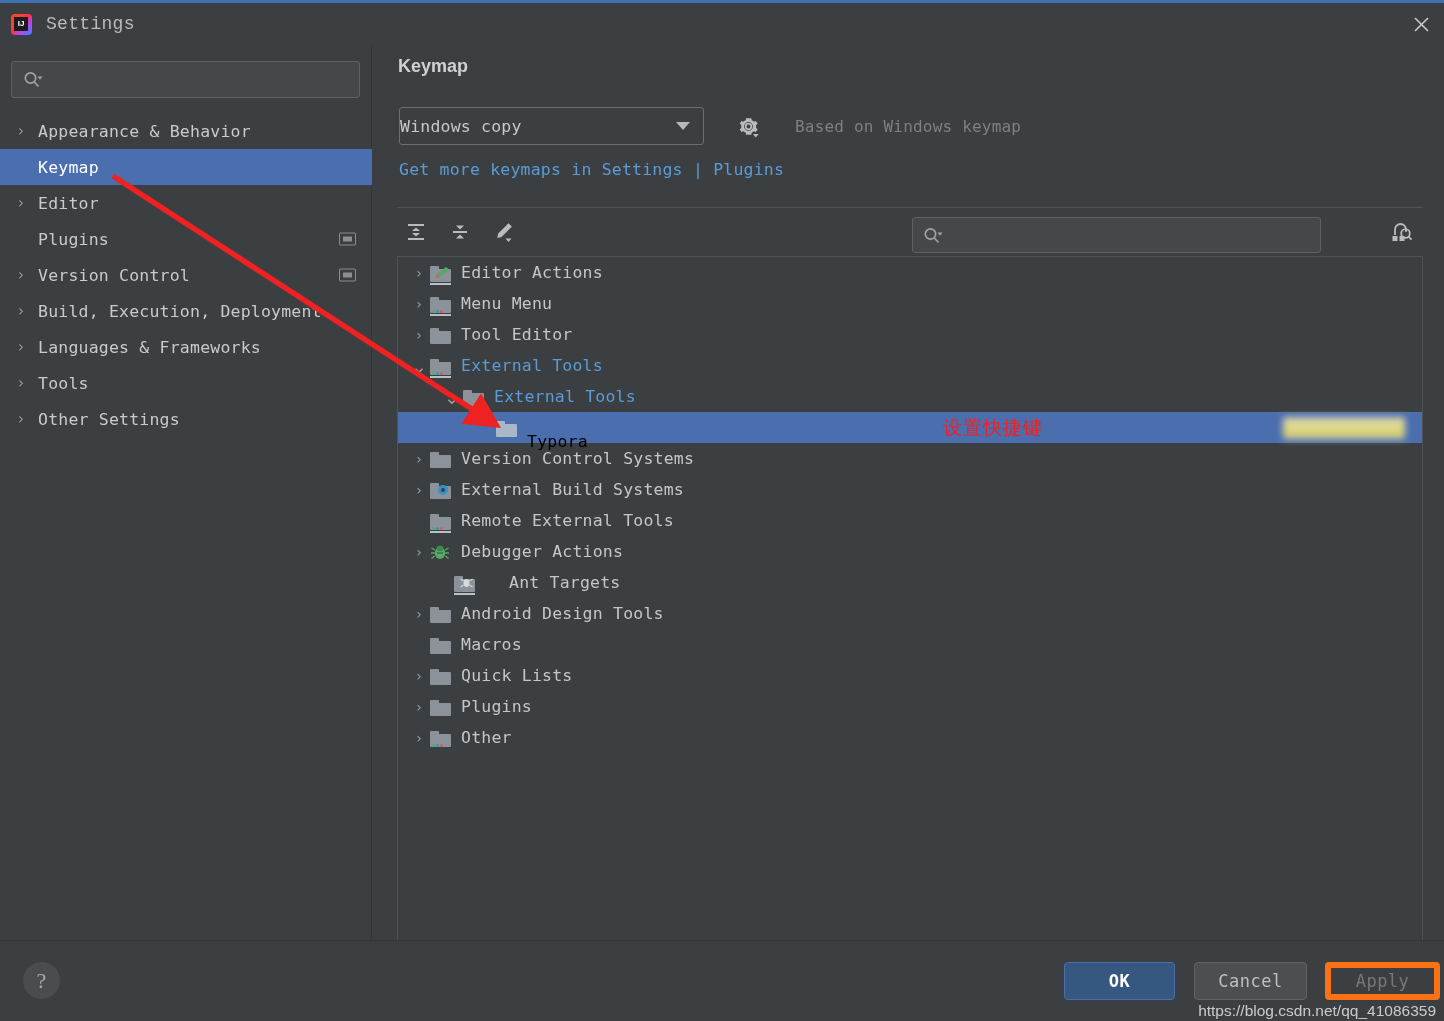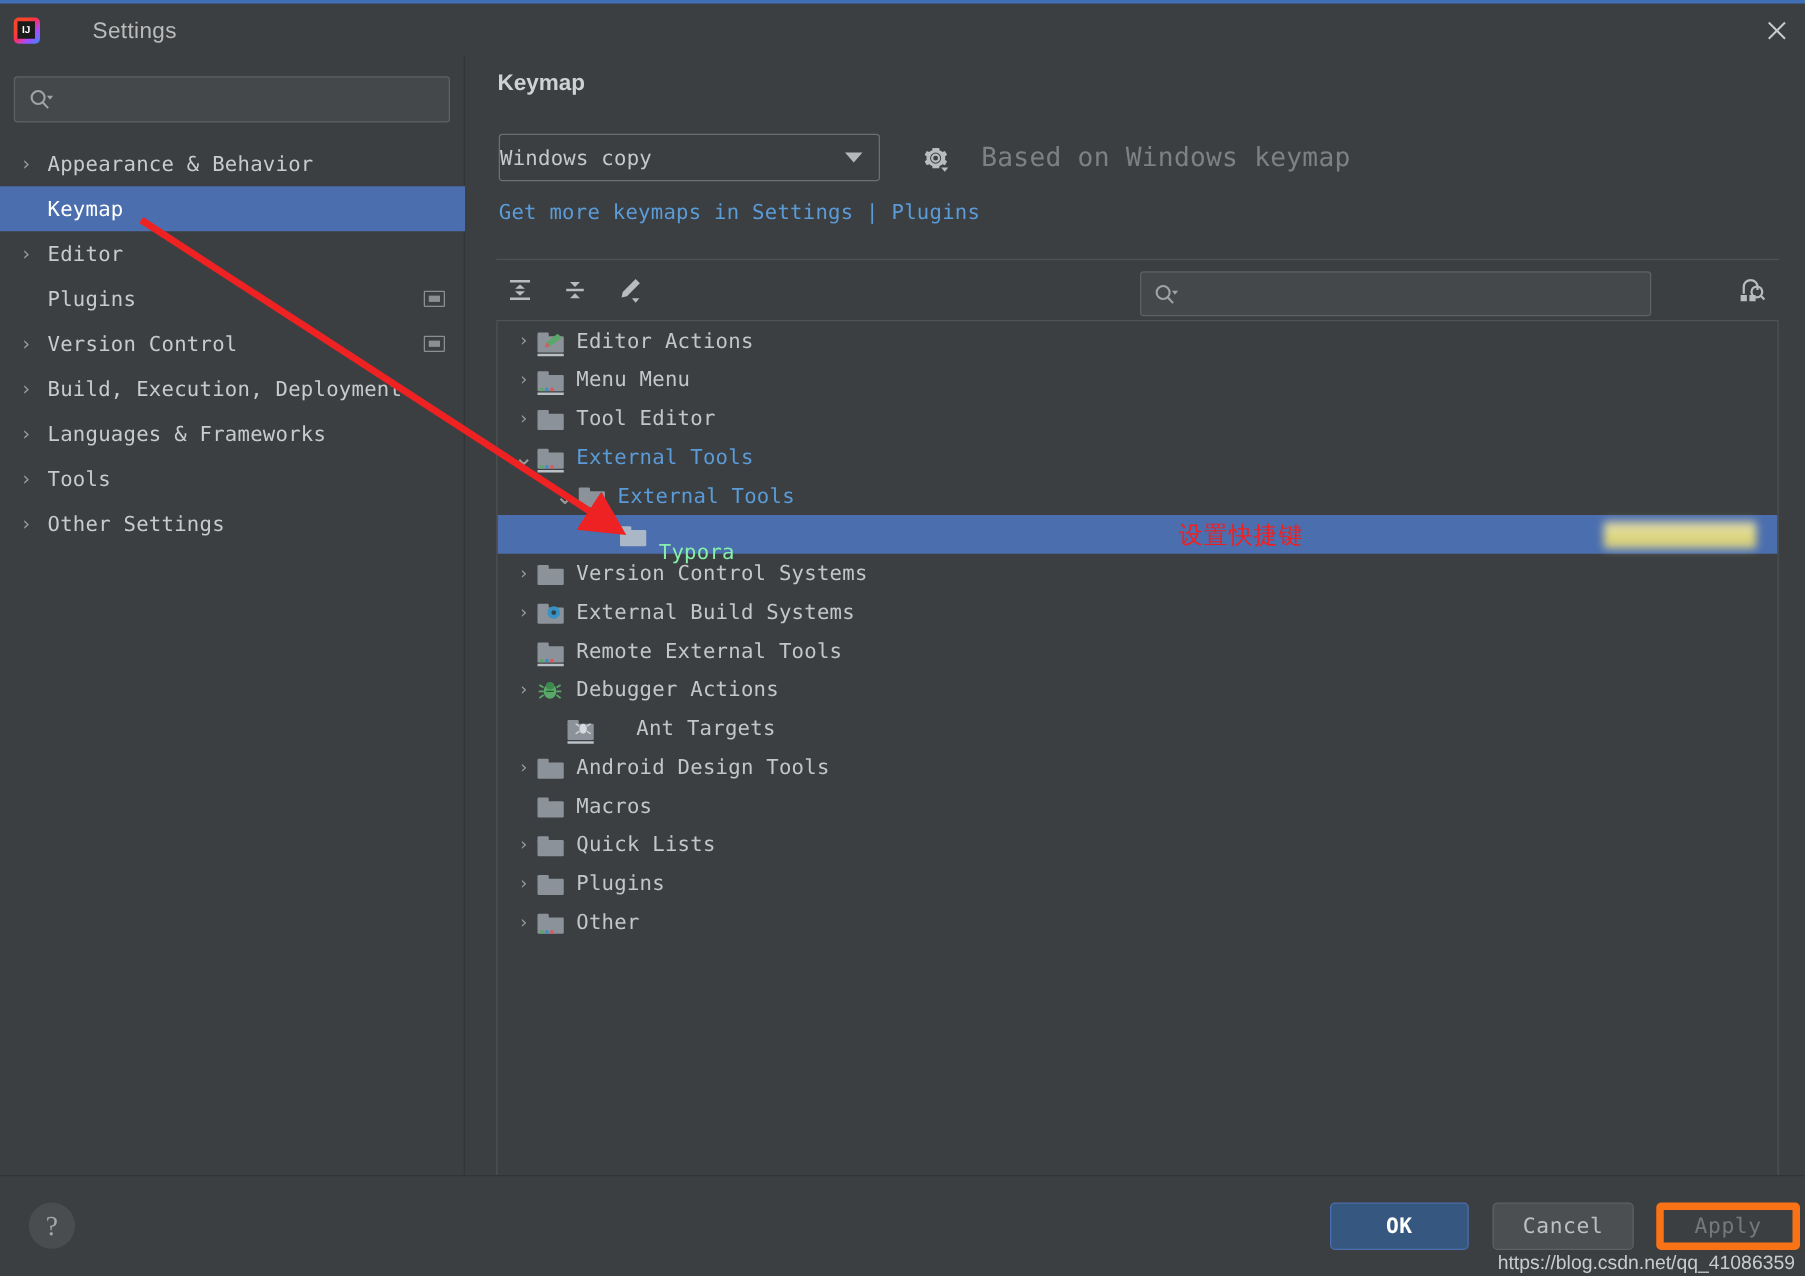"Settings" .title-text { font-family: Liberation Sans, sans-serif -> Liberation Mono, monospace; margin-left: 28px -> none }
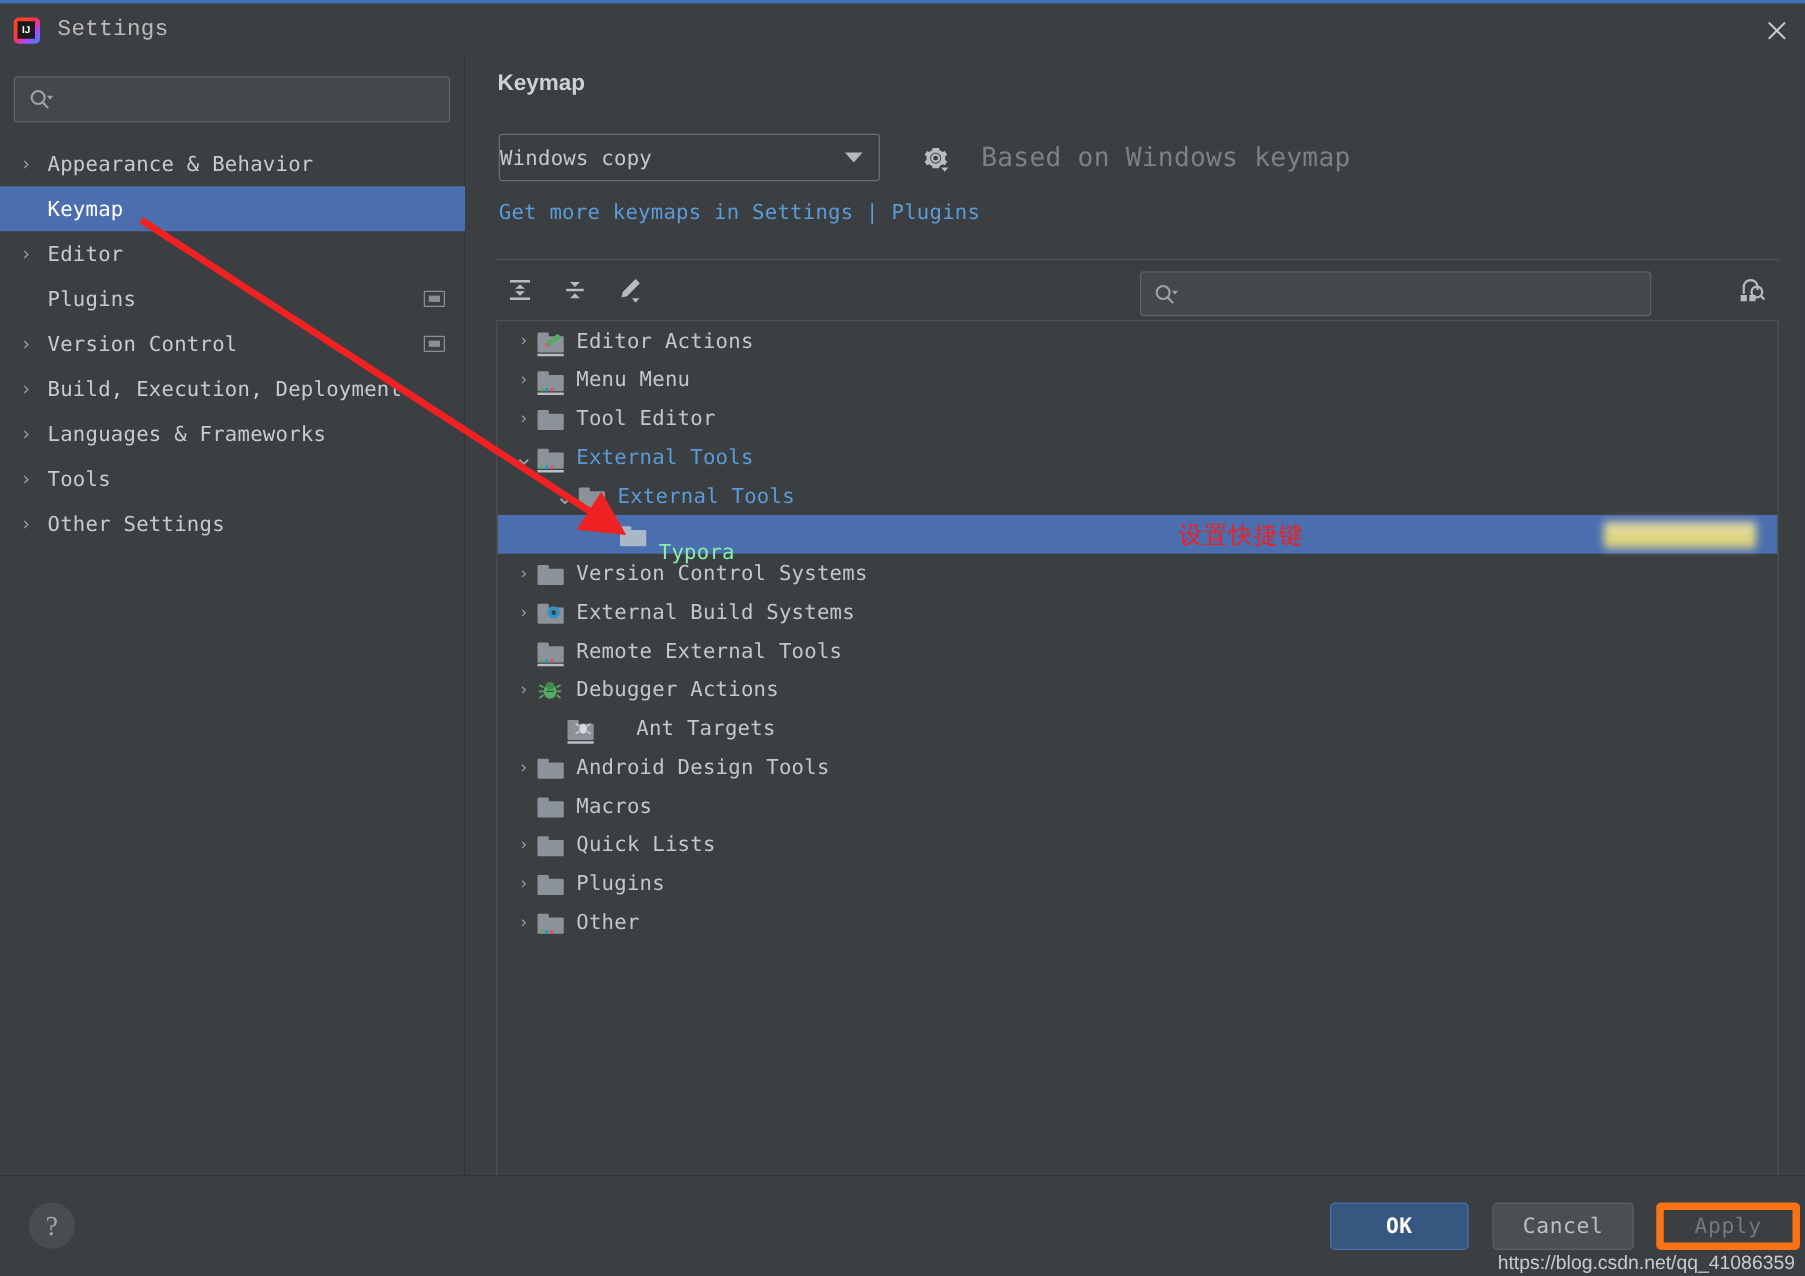"Based on Windows keymap" .based-on { font-size: 21px -> 16px; margin-left: 22px -> 32px }
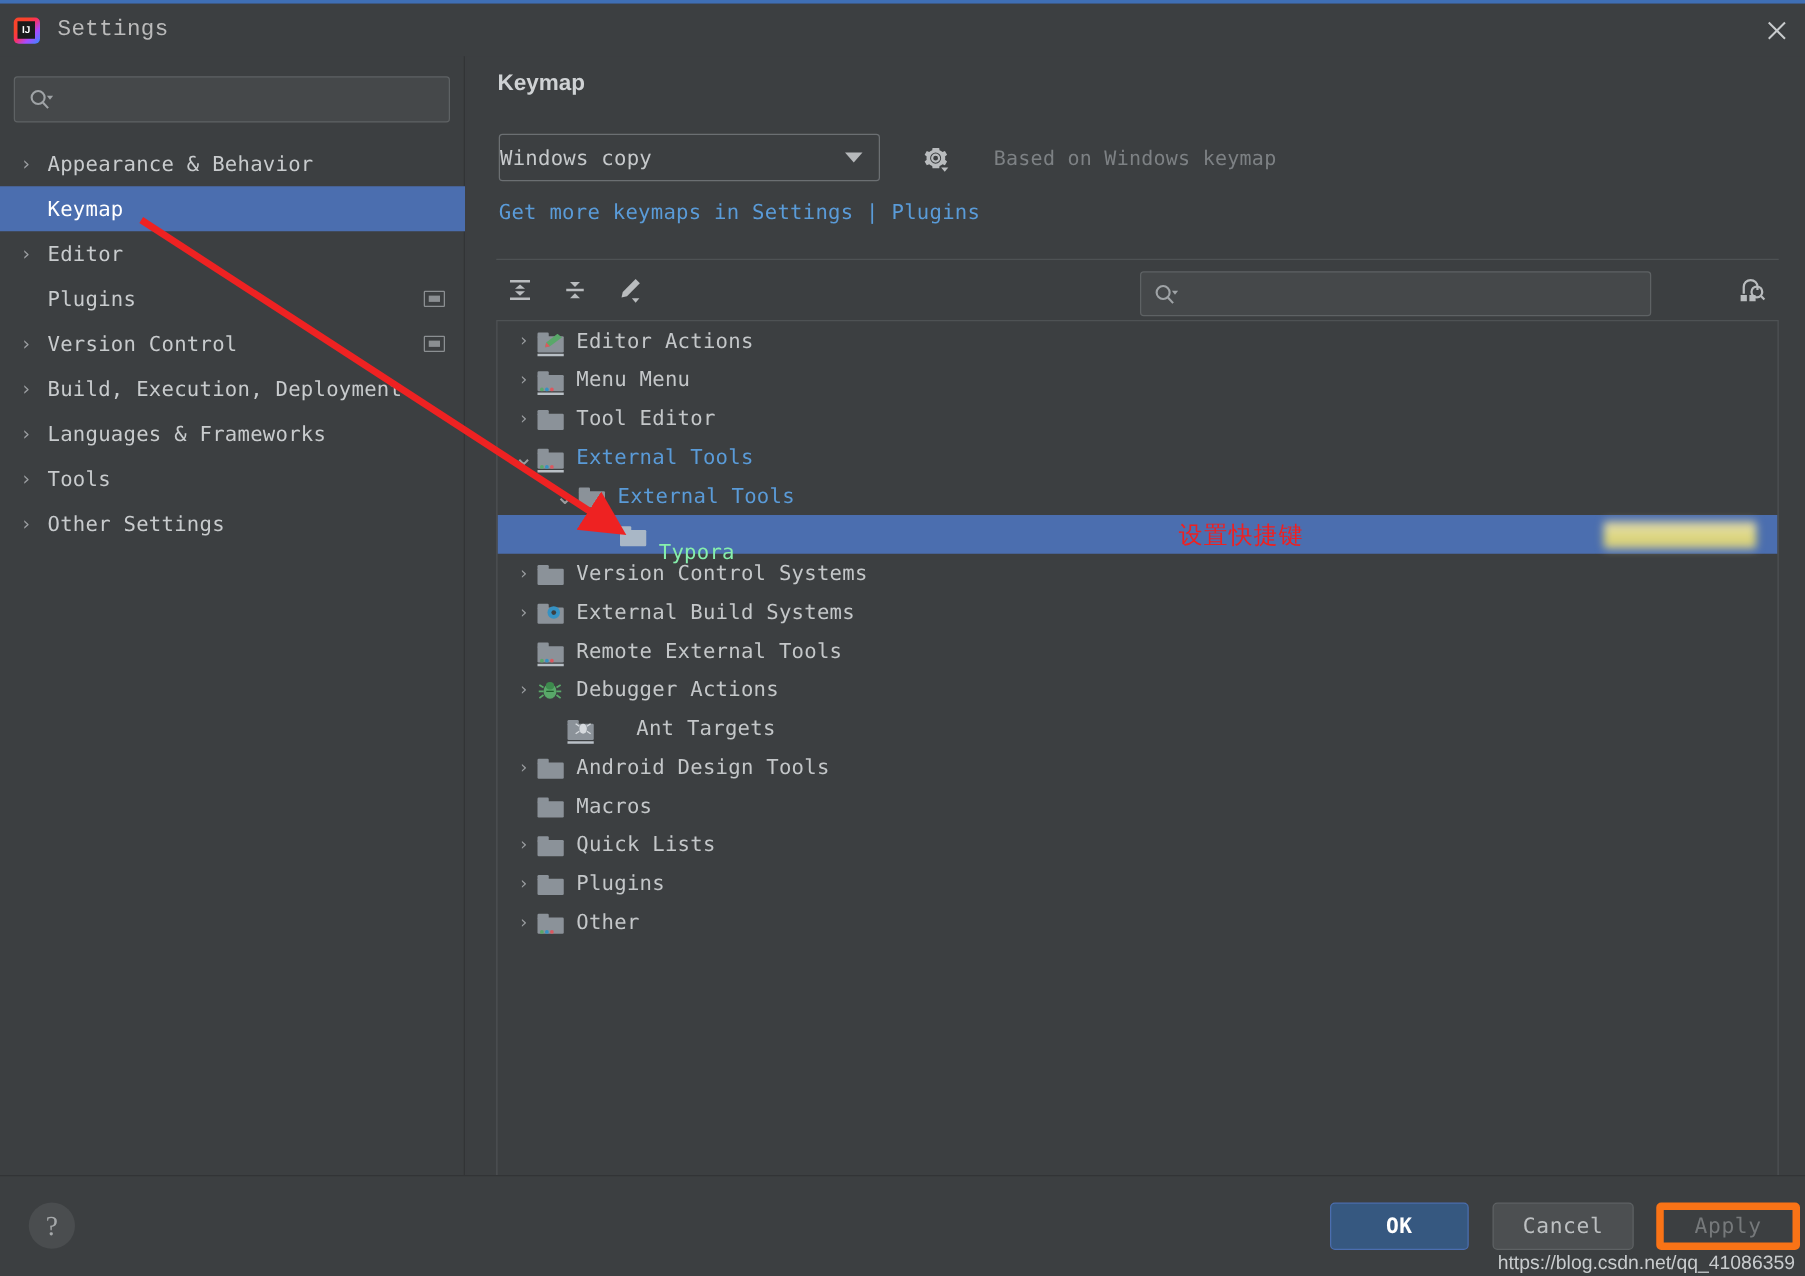"Typora" .tree-row.selected .tw-label { color: #86efac -> #000000 }
